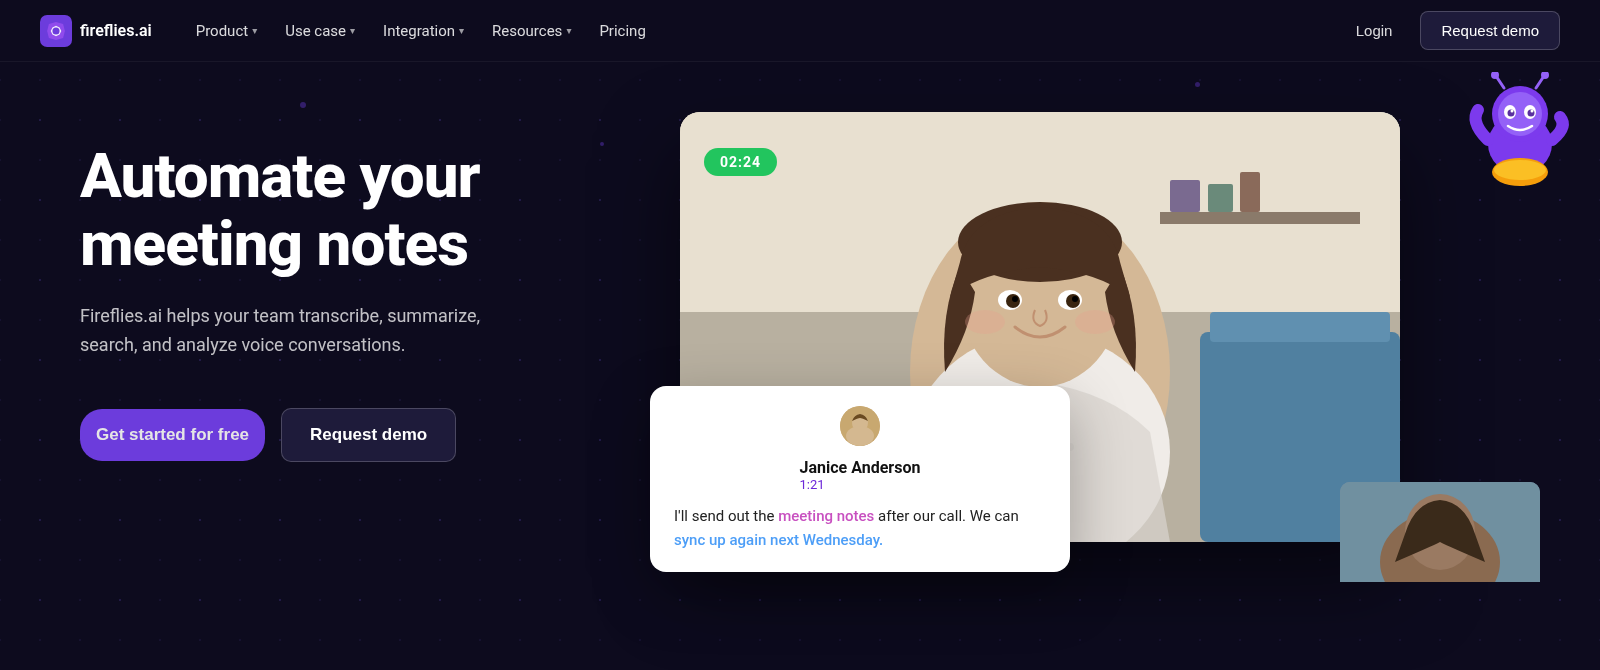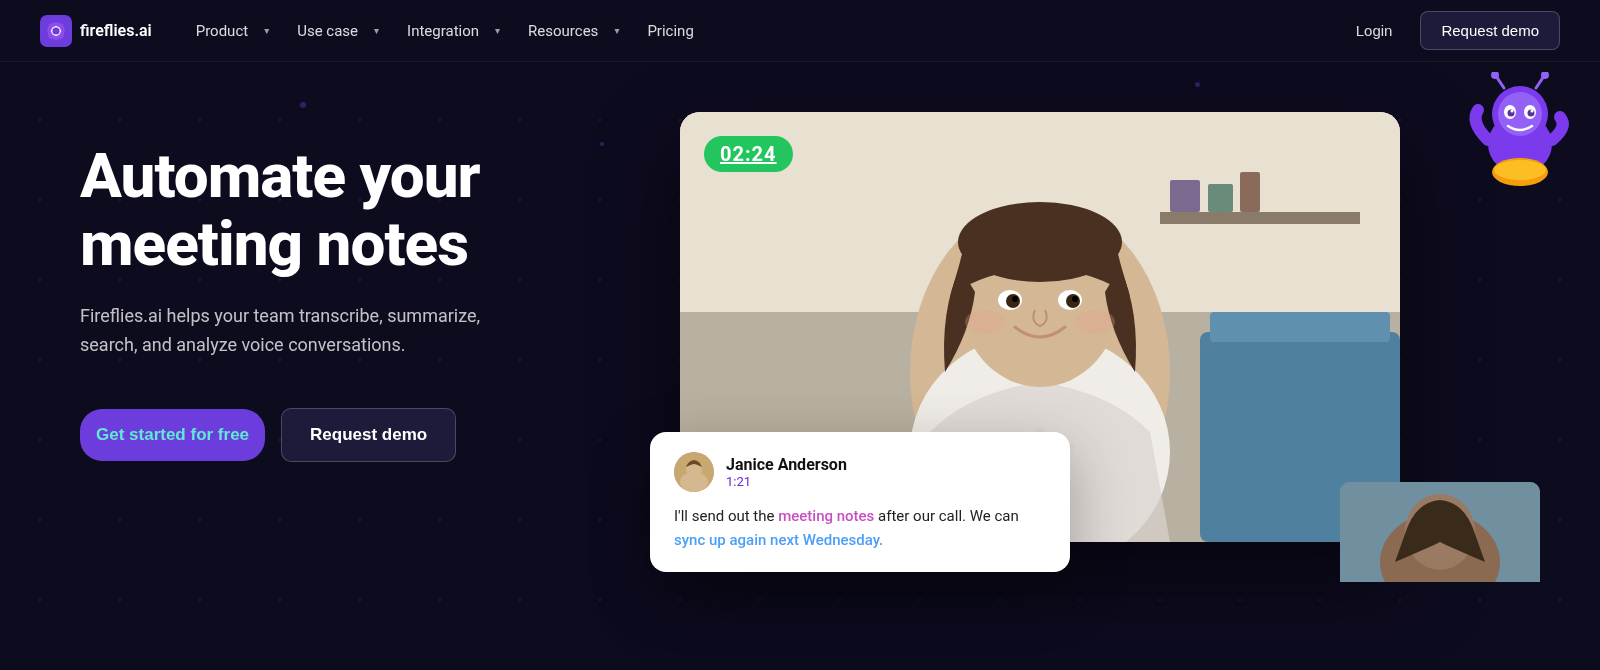"Product" .nav-link { gap: 16px -> 4px }
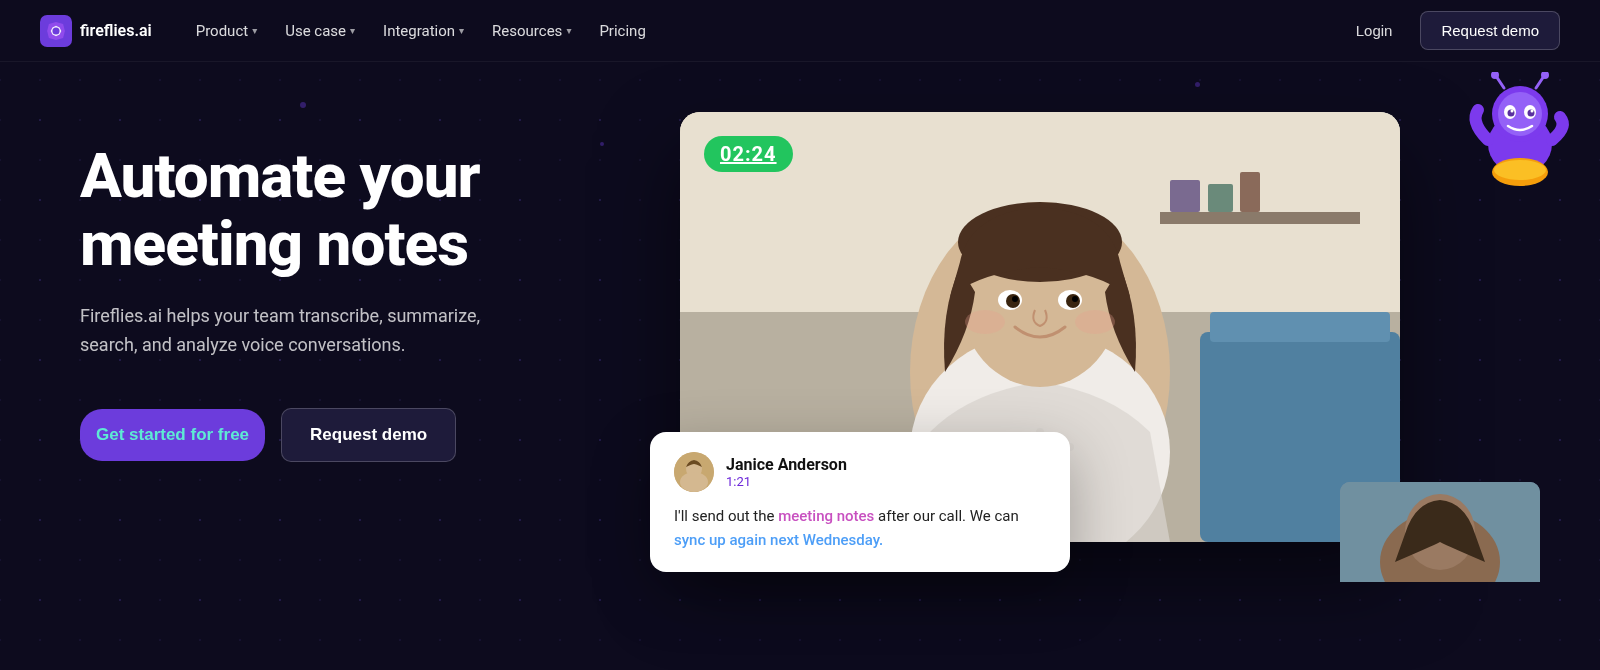"02:24" .timer-badge { font-size: 20px -> 14px; text-decoration: underline -> none; top: 24px -> 36px }
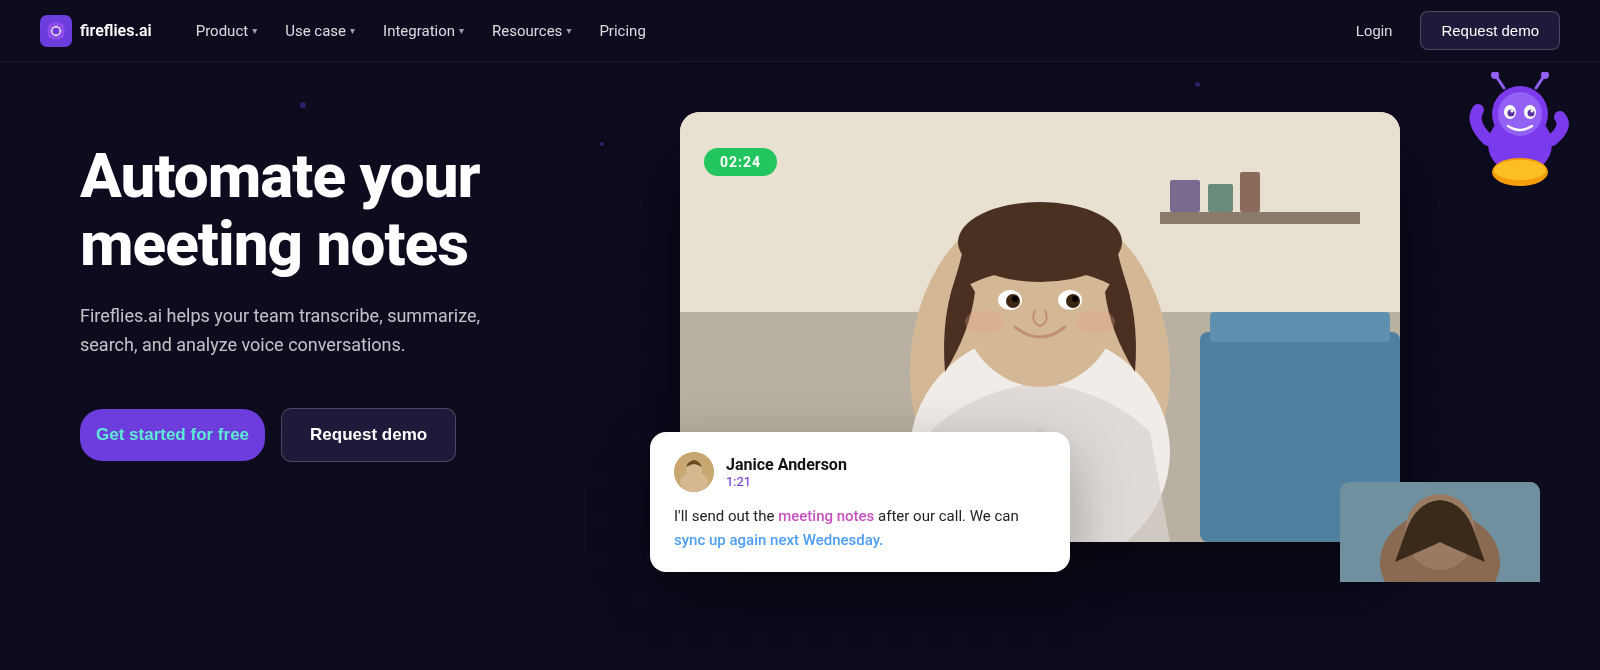"Get started for free" .btn-get-started { color: #5eead4 -> #e5e5e5 }
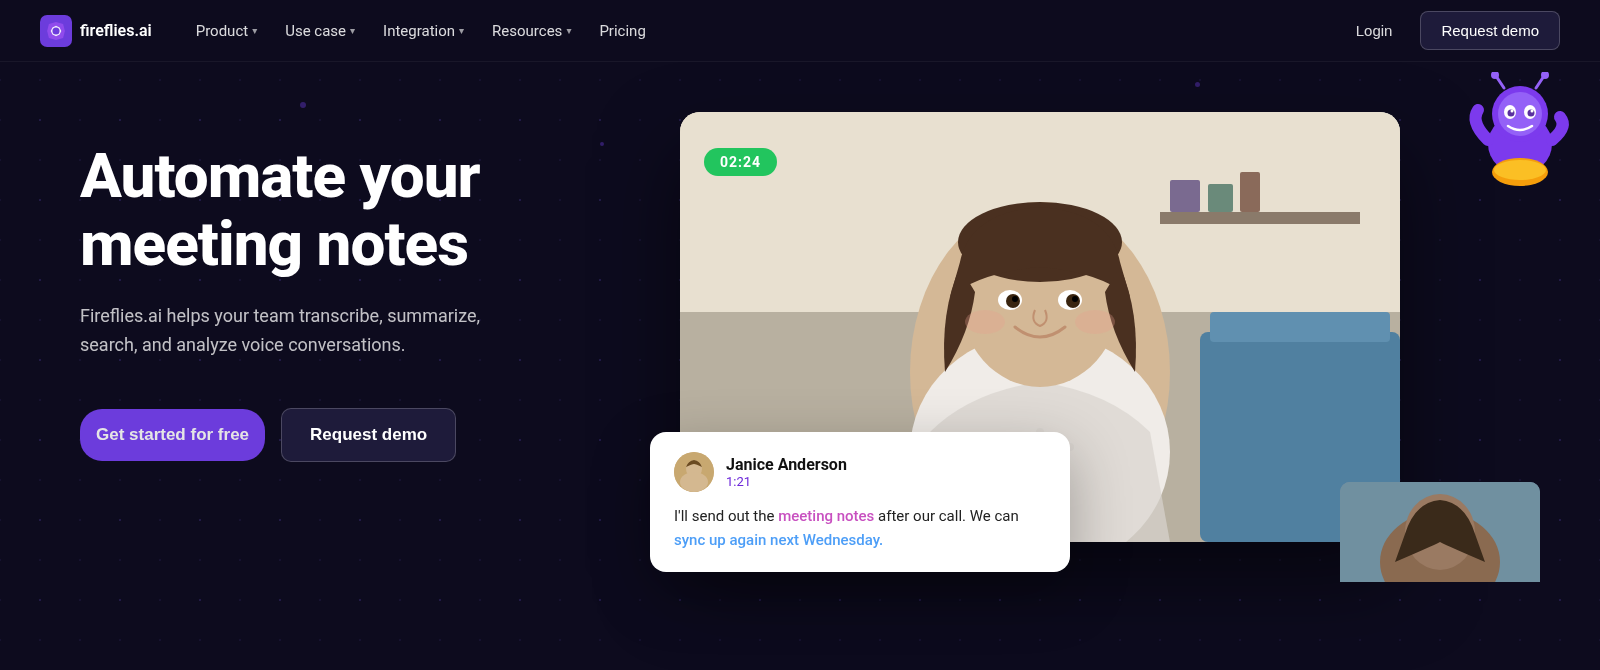"Janice Anderson" .transcript-header { flex-direction: none -> column }
